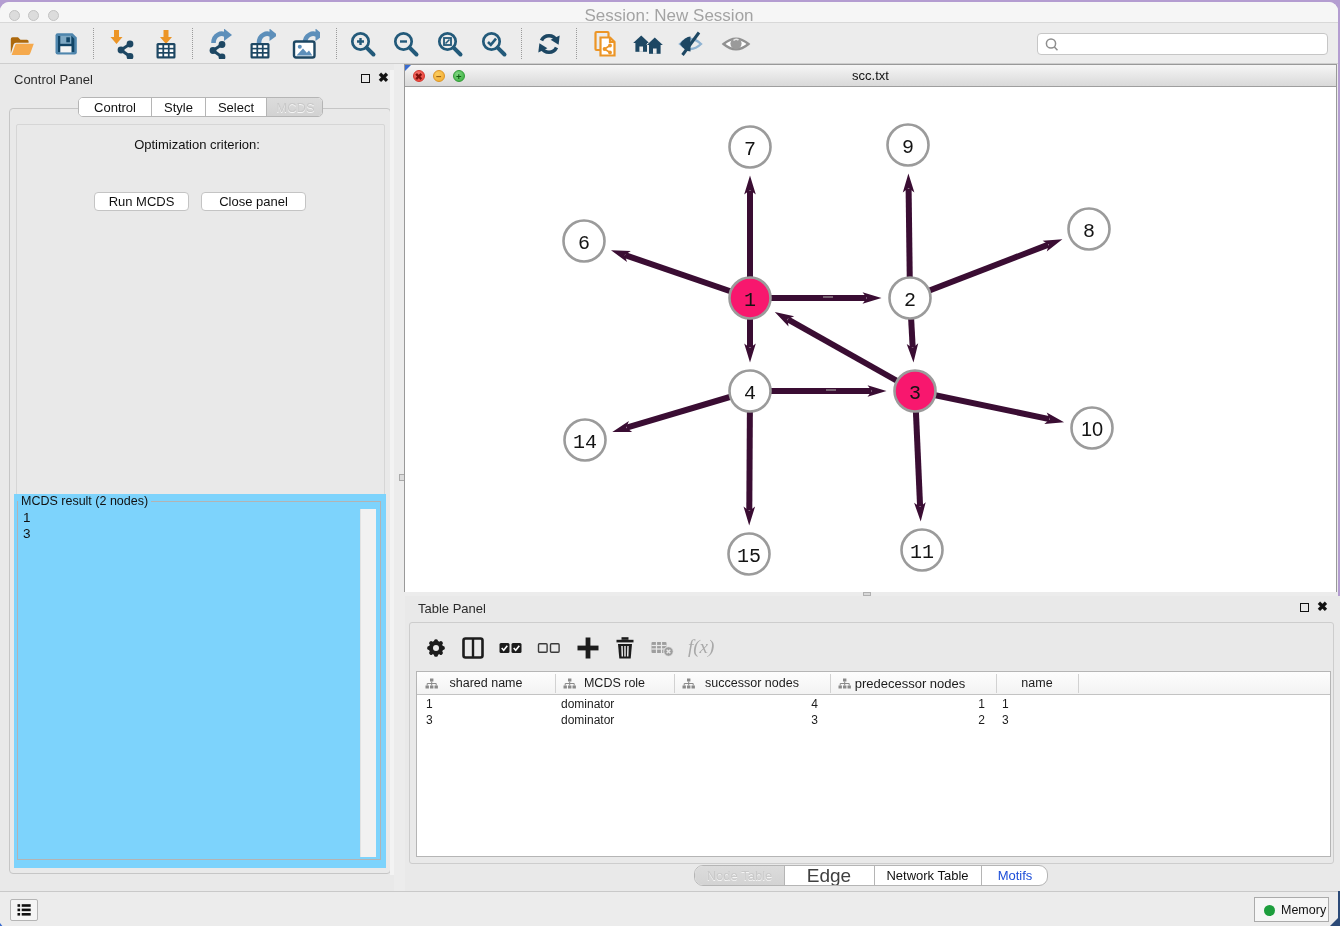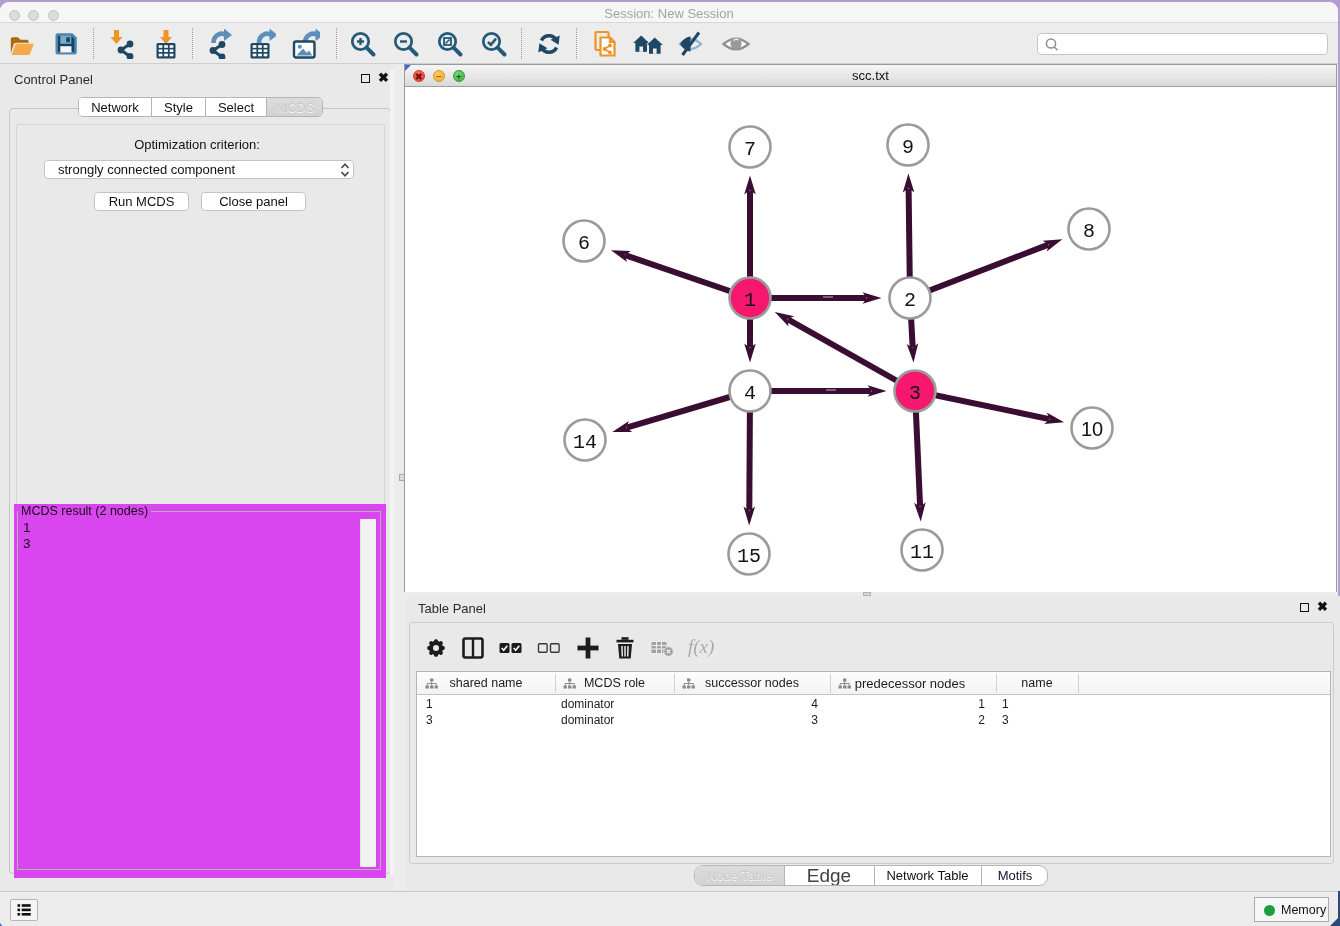"Session: New Session" #wtitle { font-size: 13px -> 17px }
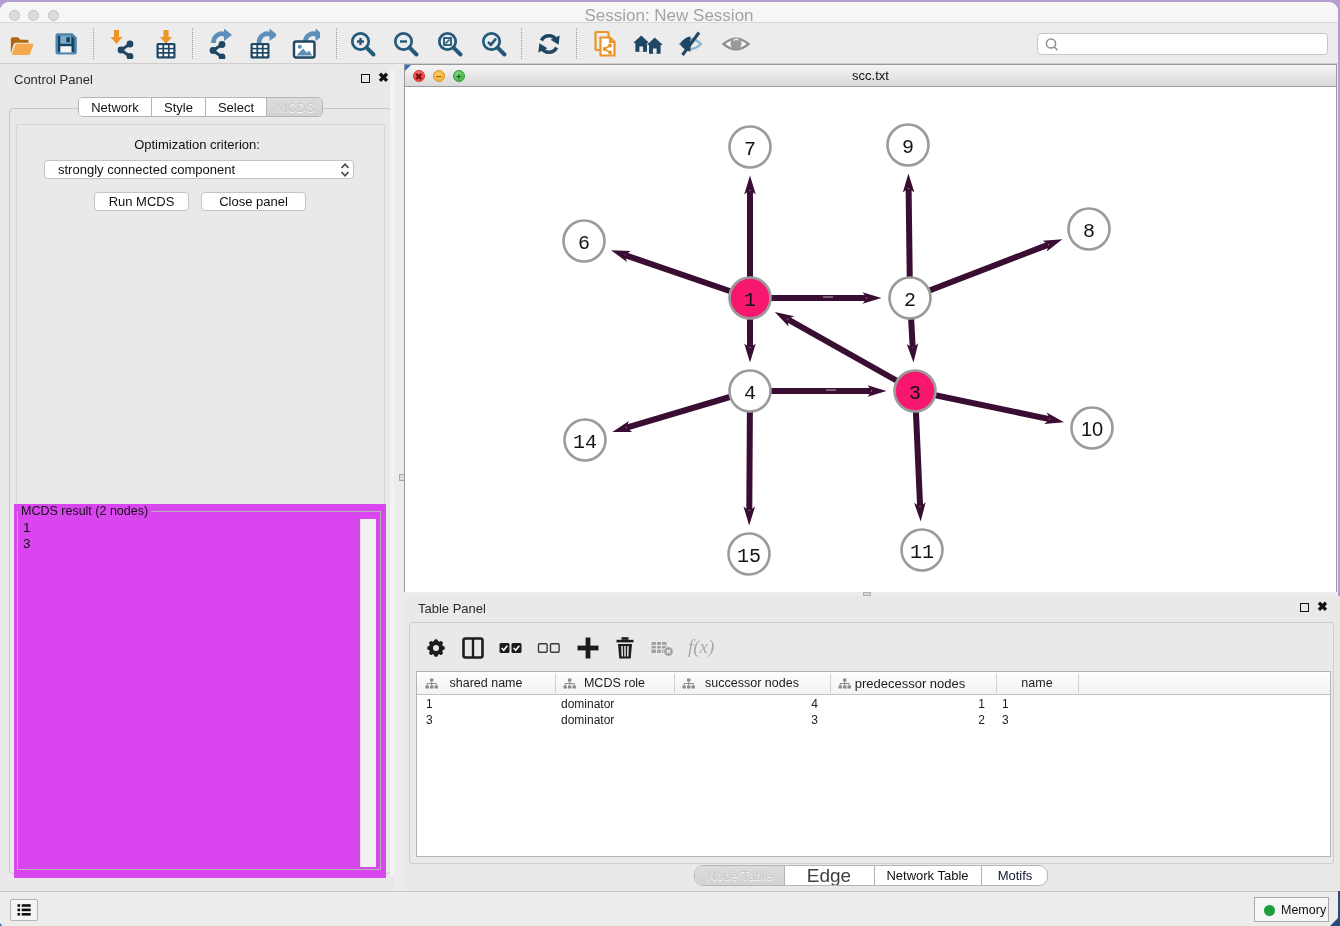"Network" div.tabseg { text: Network -> Control }
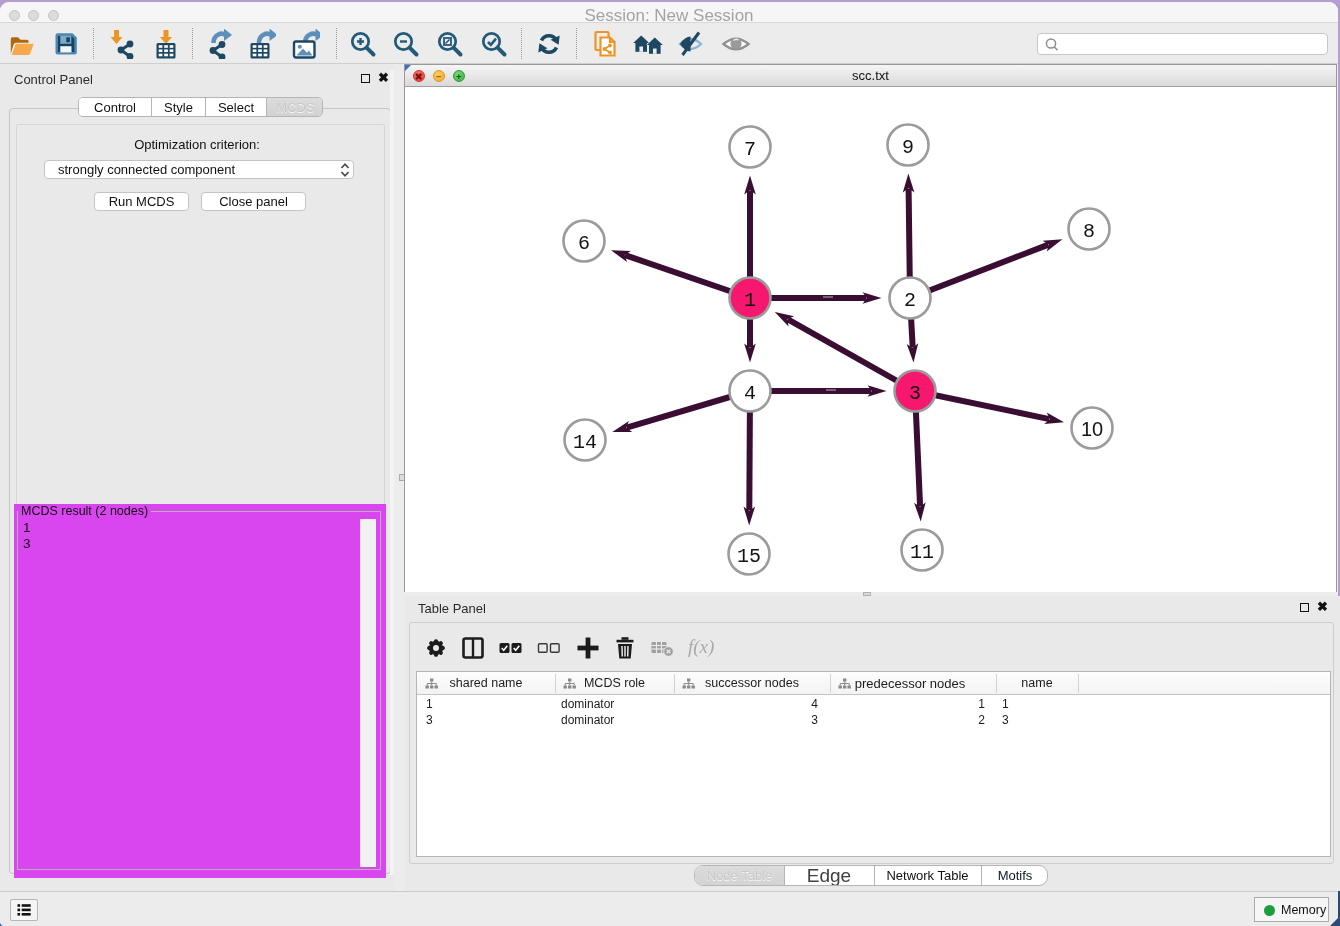"strongly connected component" div.abs { html: <div> <div>strongly connected component</div> <svg> <path></path> </svg> </div> -> none }
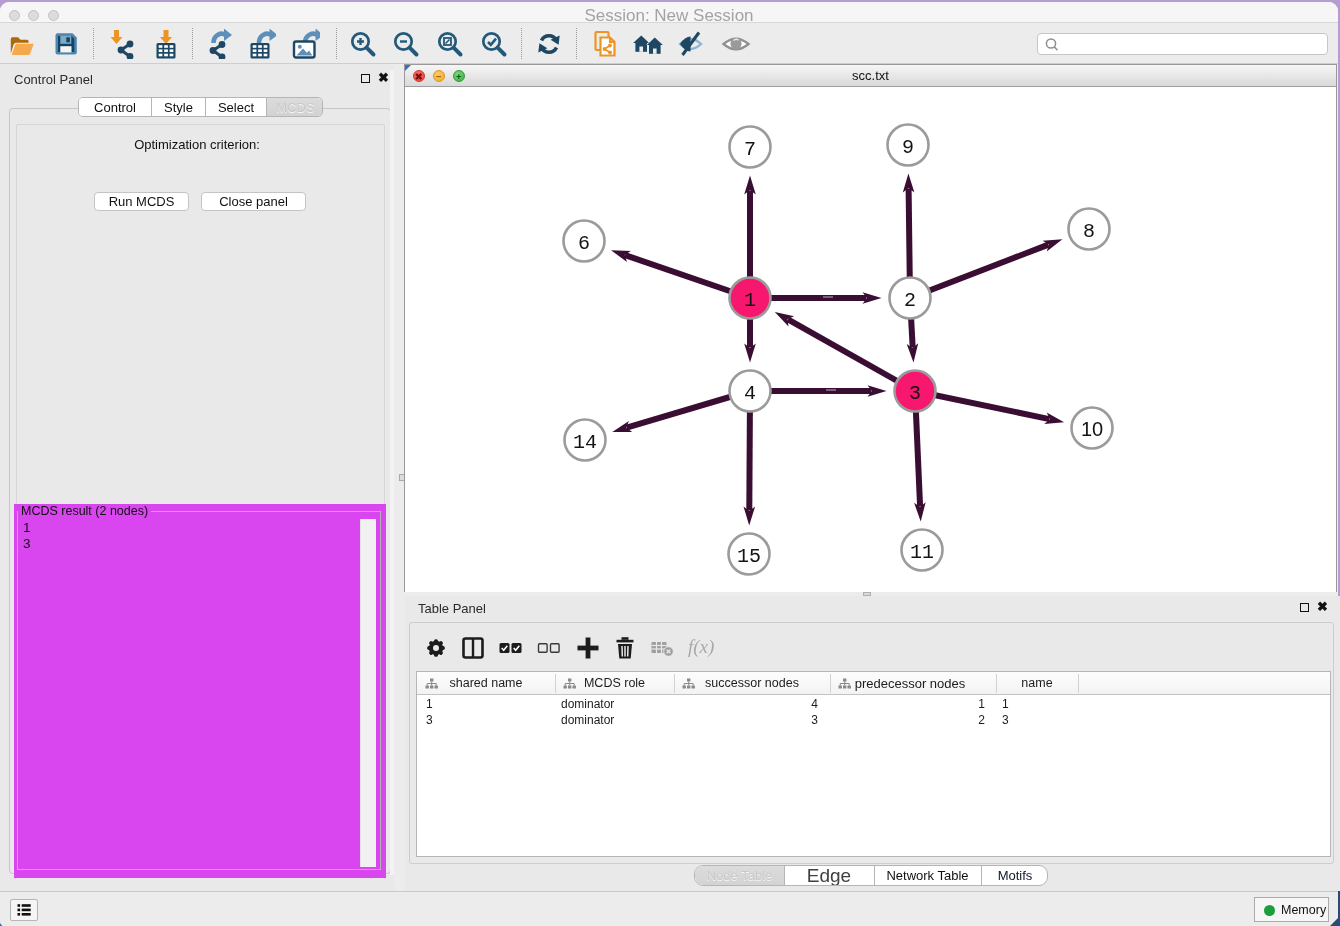"MCDS result (2 nodes)" div.abs { background: #d946ef -> #7dd3fc; top: 440px -> 430px }
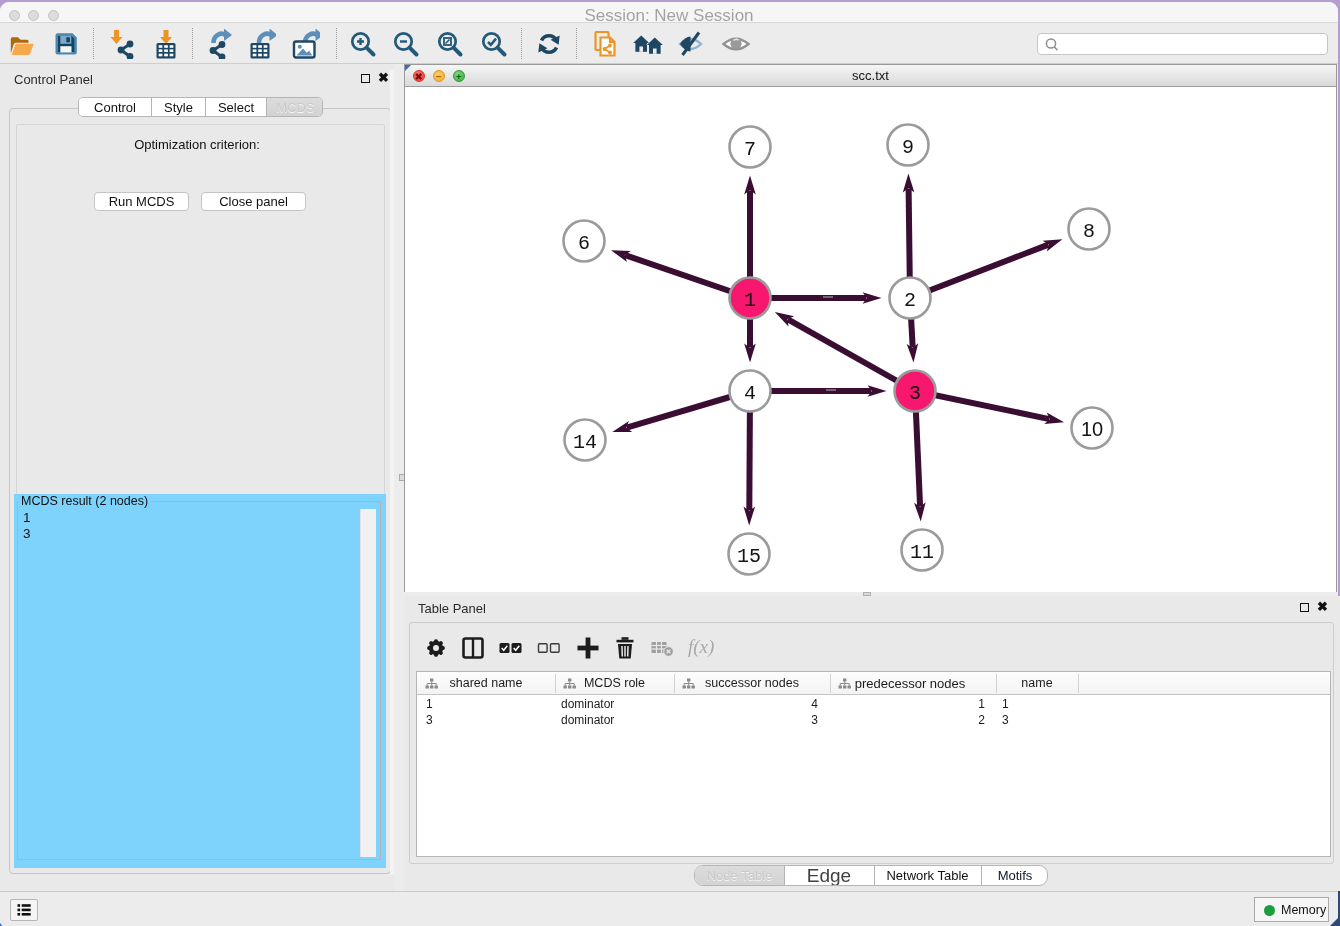"Motifs" div.abs { color: #0f172a -> #1d4ed8 }
